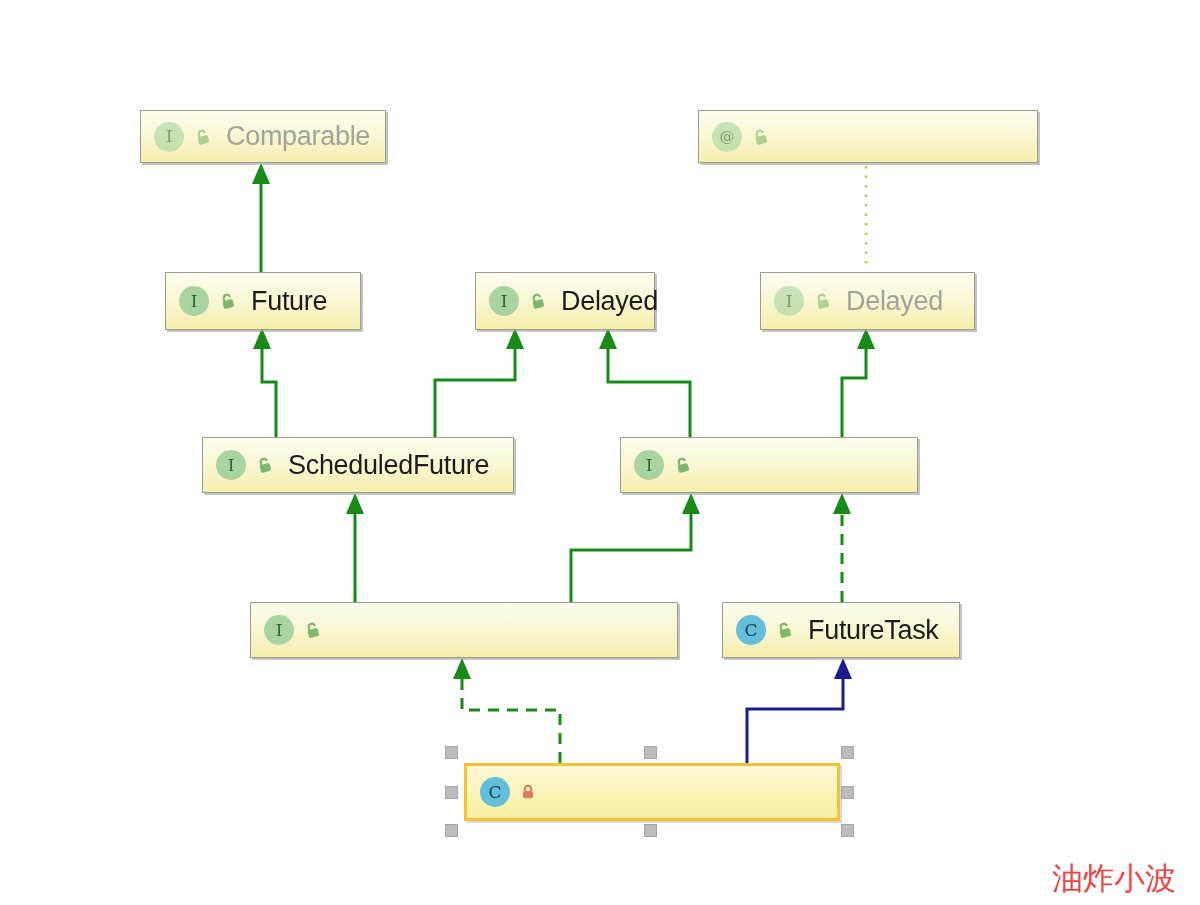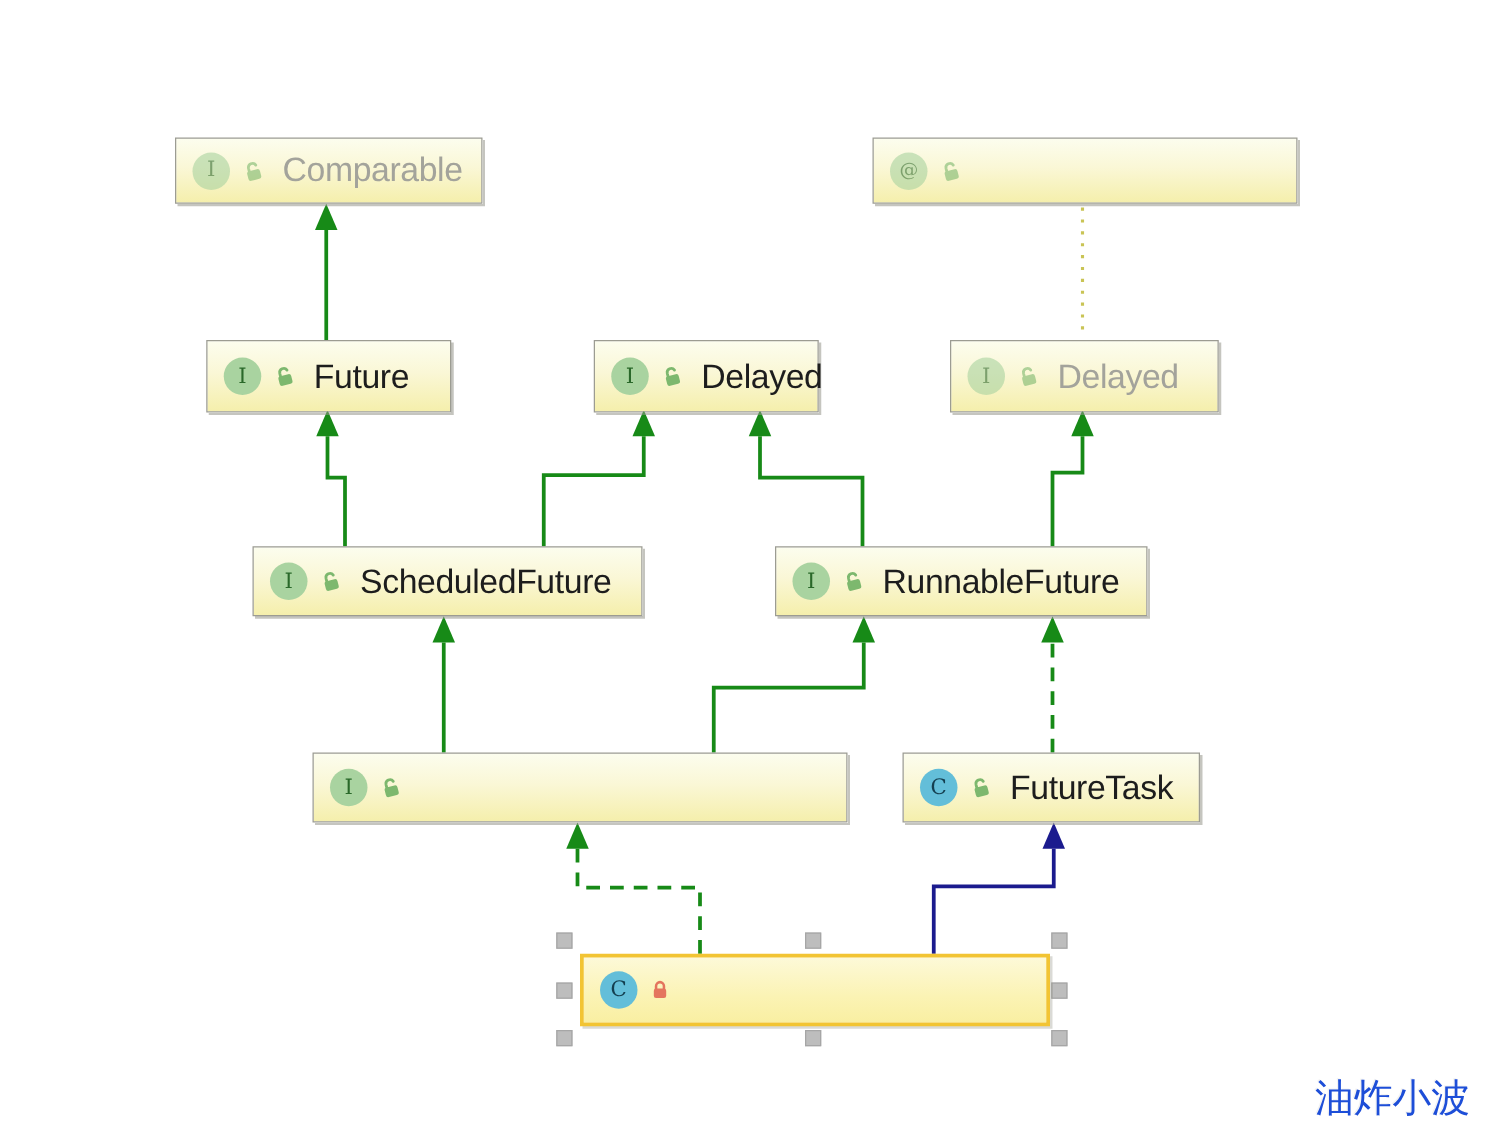"RunnableFuture" span.label { html: <span>RunnableFuture</span> -> none }
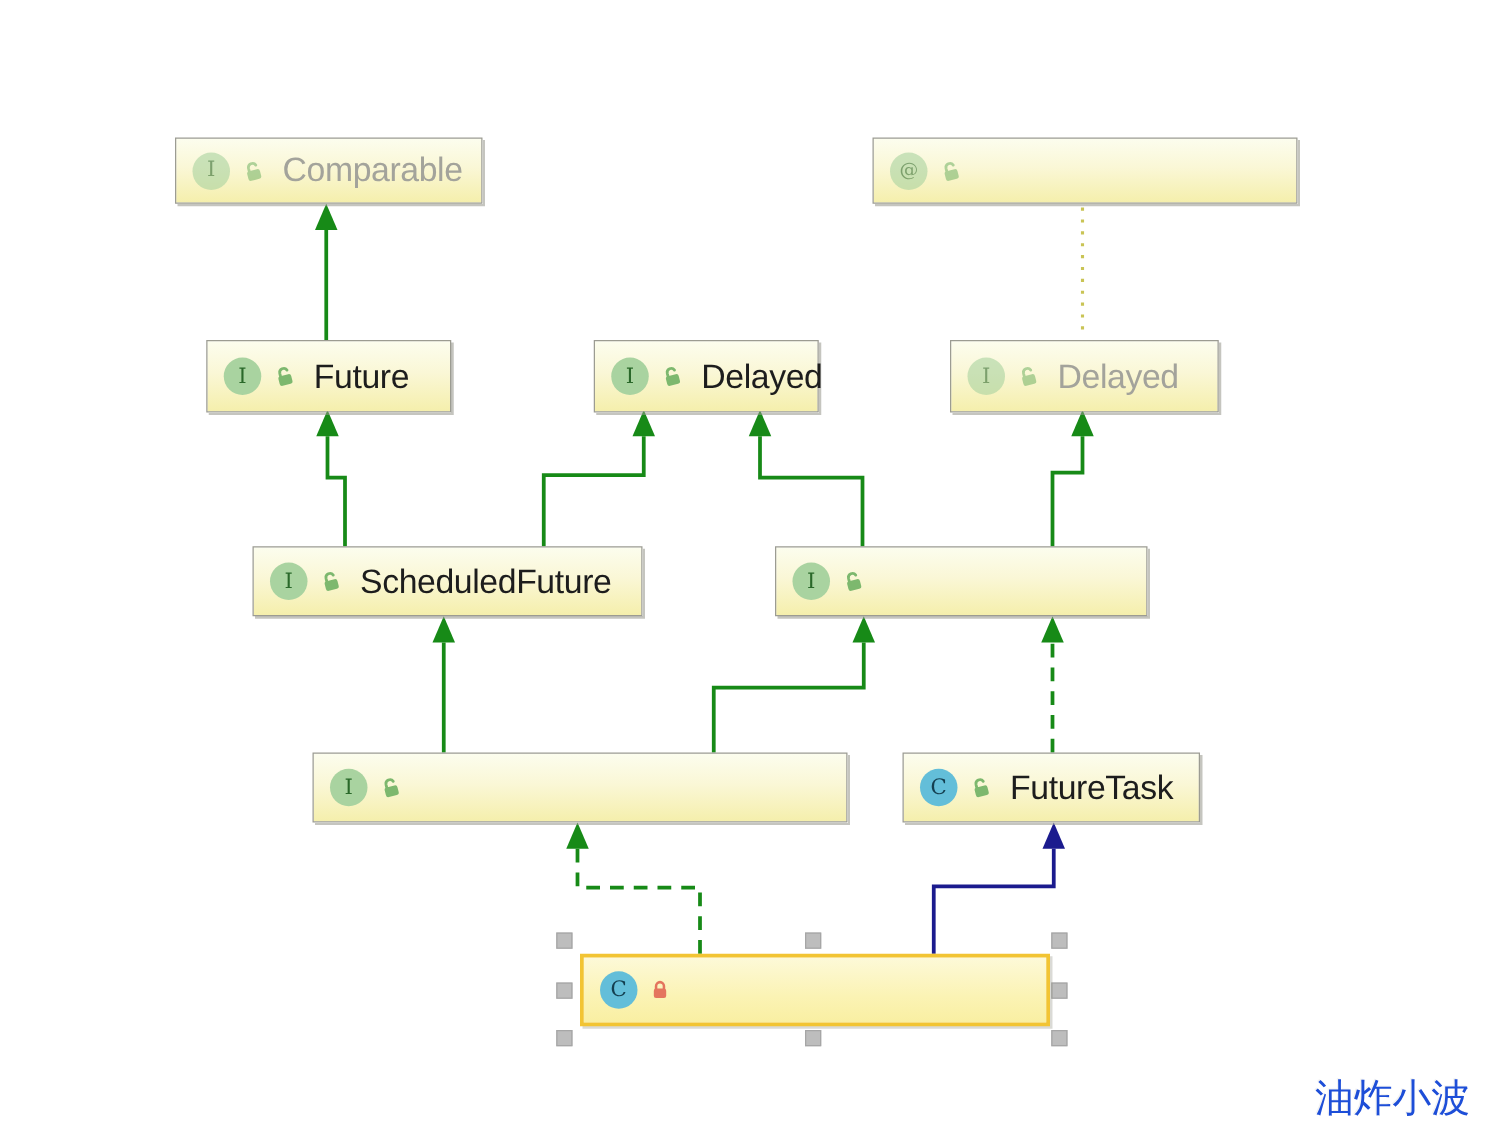"油炸小波" .watermark { color: #1d4ed8 -> #ef4444 }
